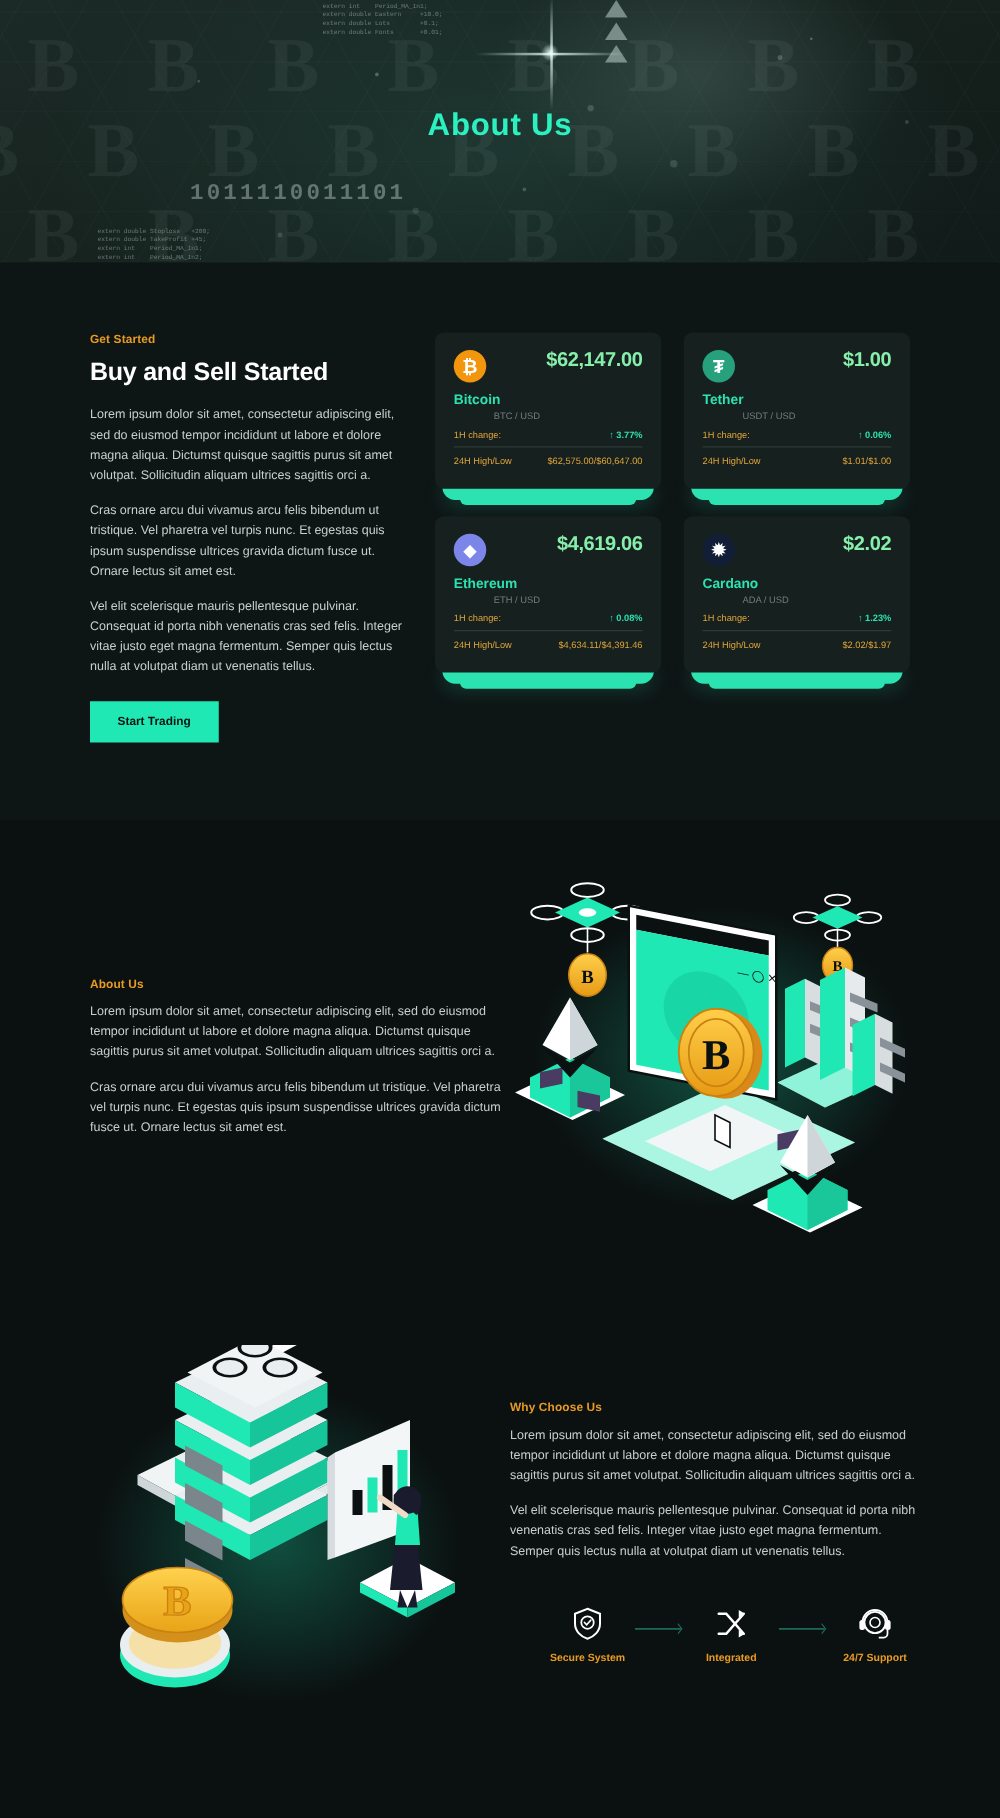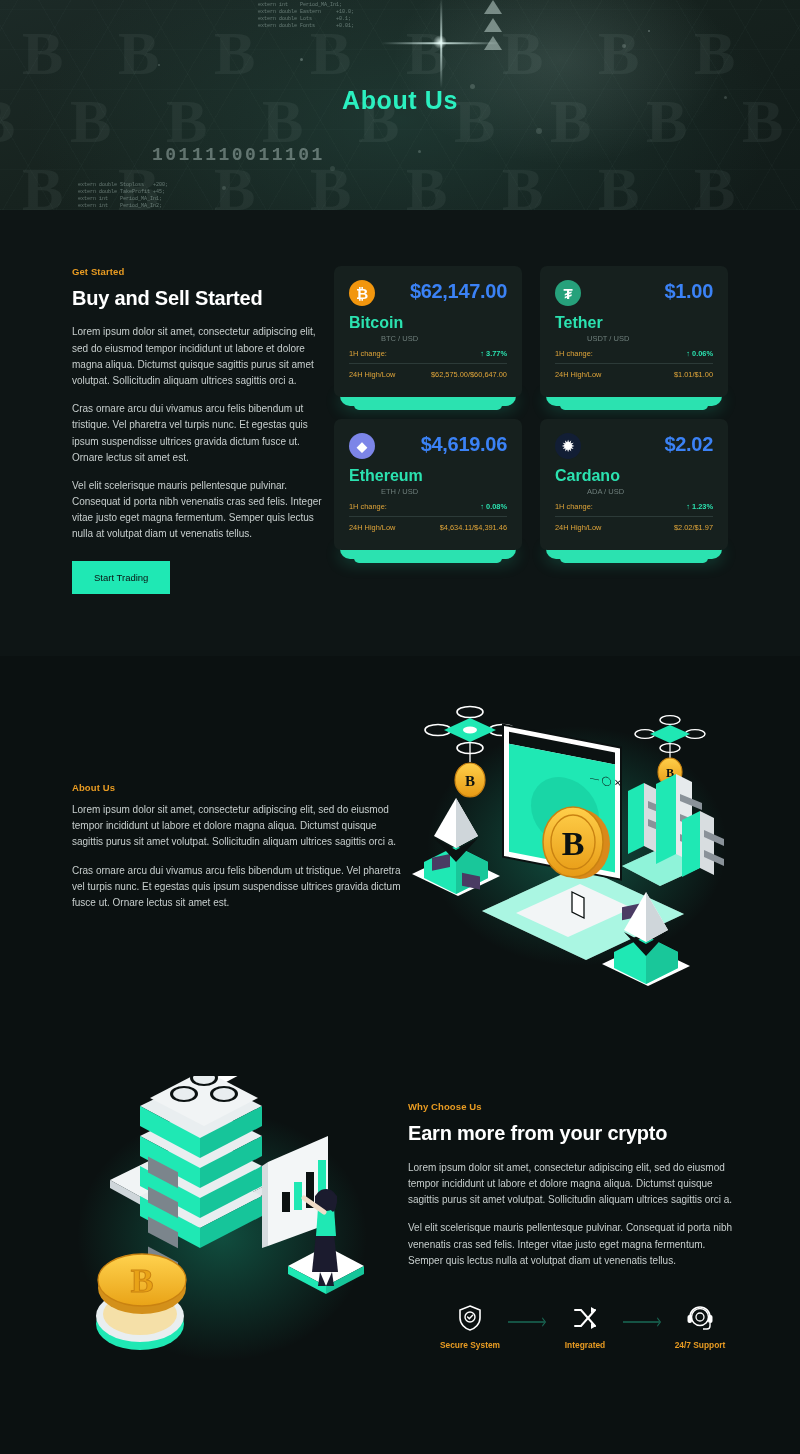"Get Started" .buy-grid { gap: 12px -> 26px }
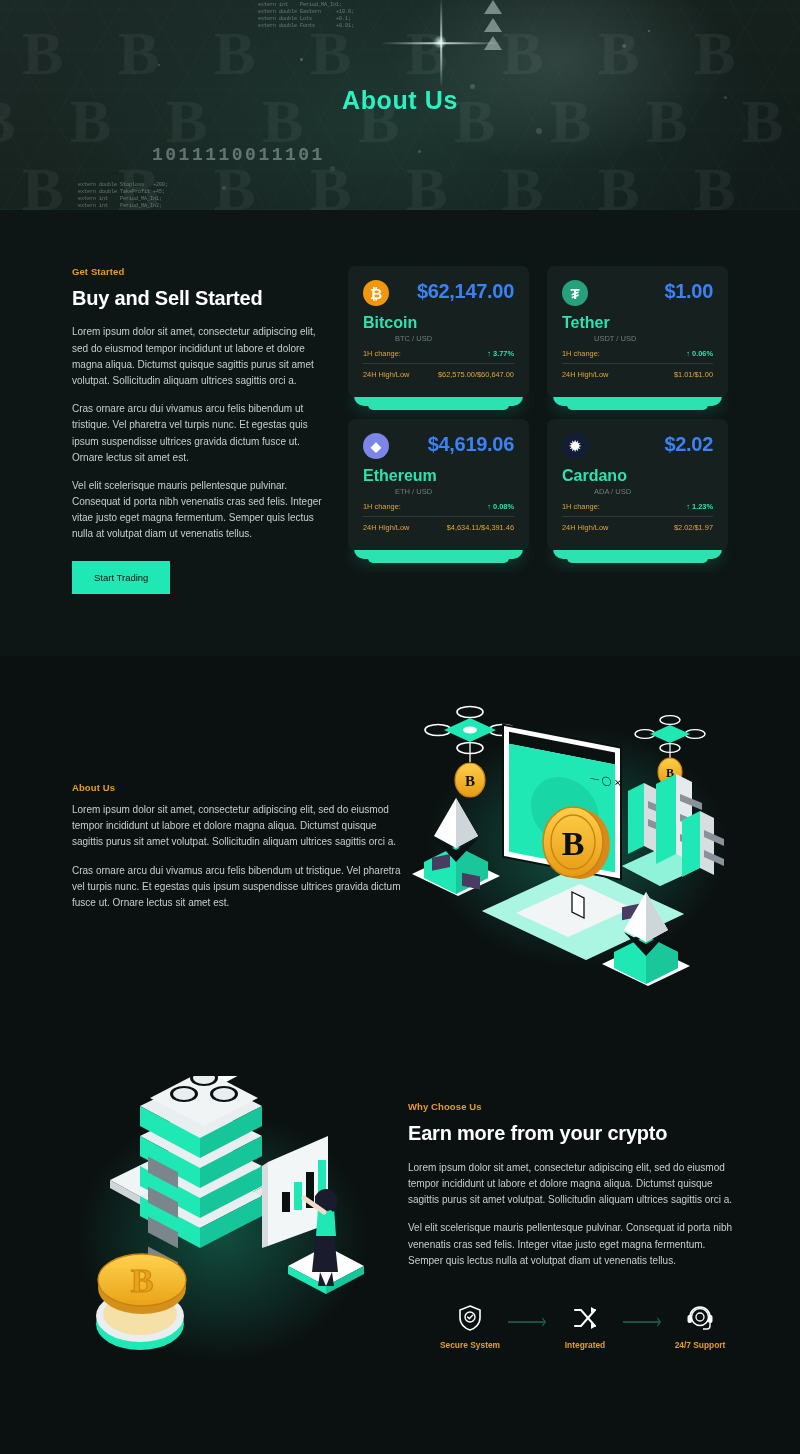"$62,147.00" .price { color: #3b82f6 -> #86efac; font-size: 20px -> 16px }
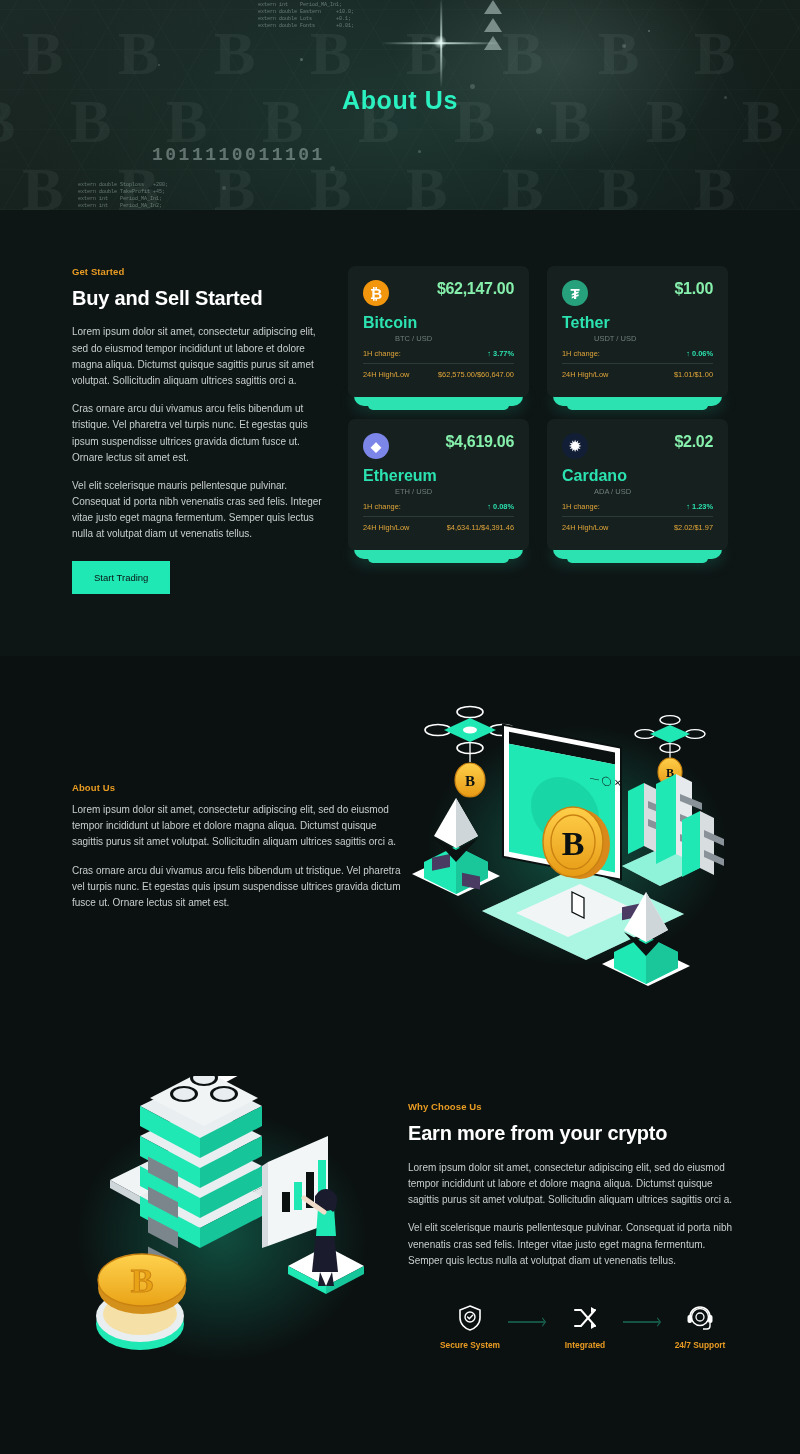"Bitcoin" .coin-name { font-size: 16px -> 11px }
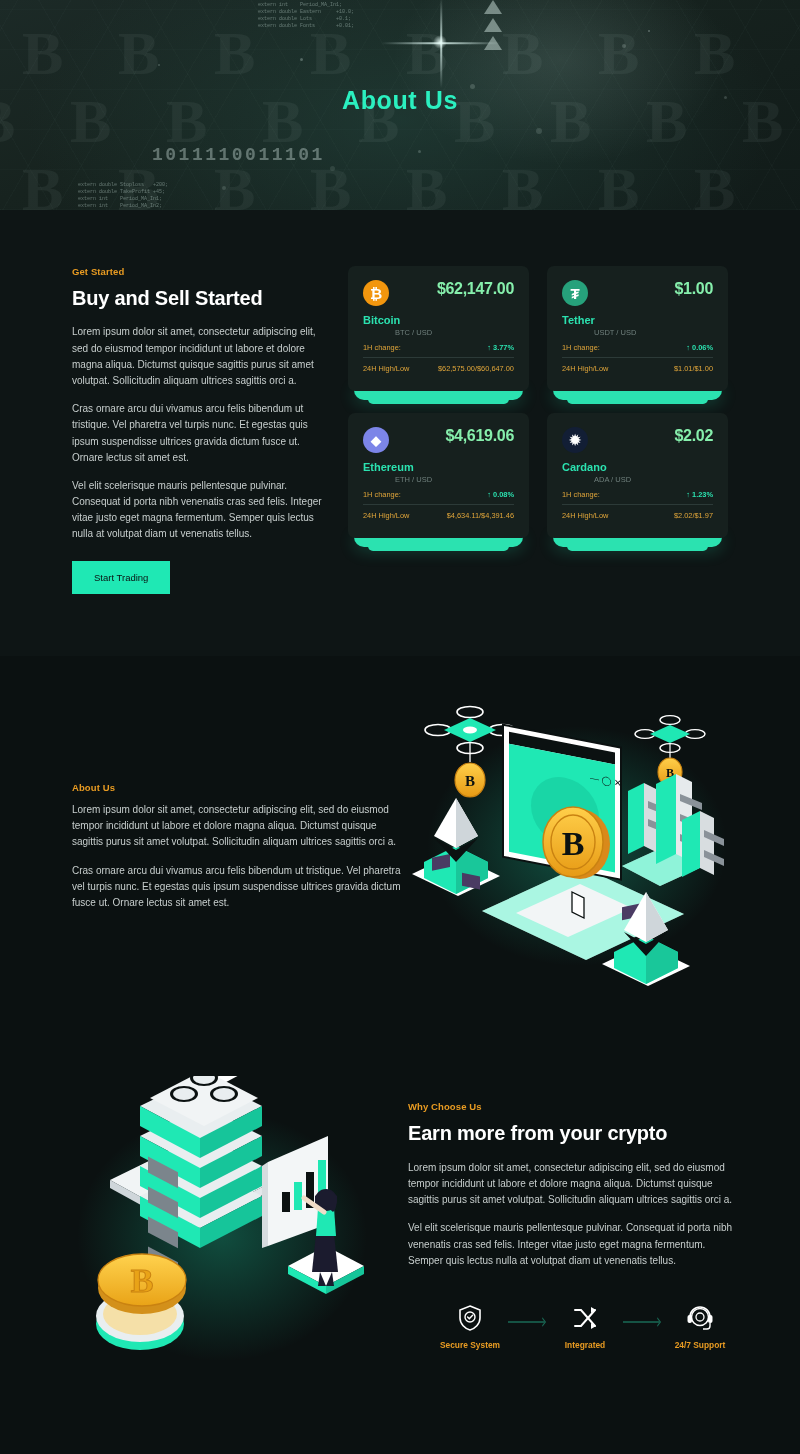"Start Trading" .btn-primary { font-weight: 400 -> 700 }
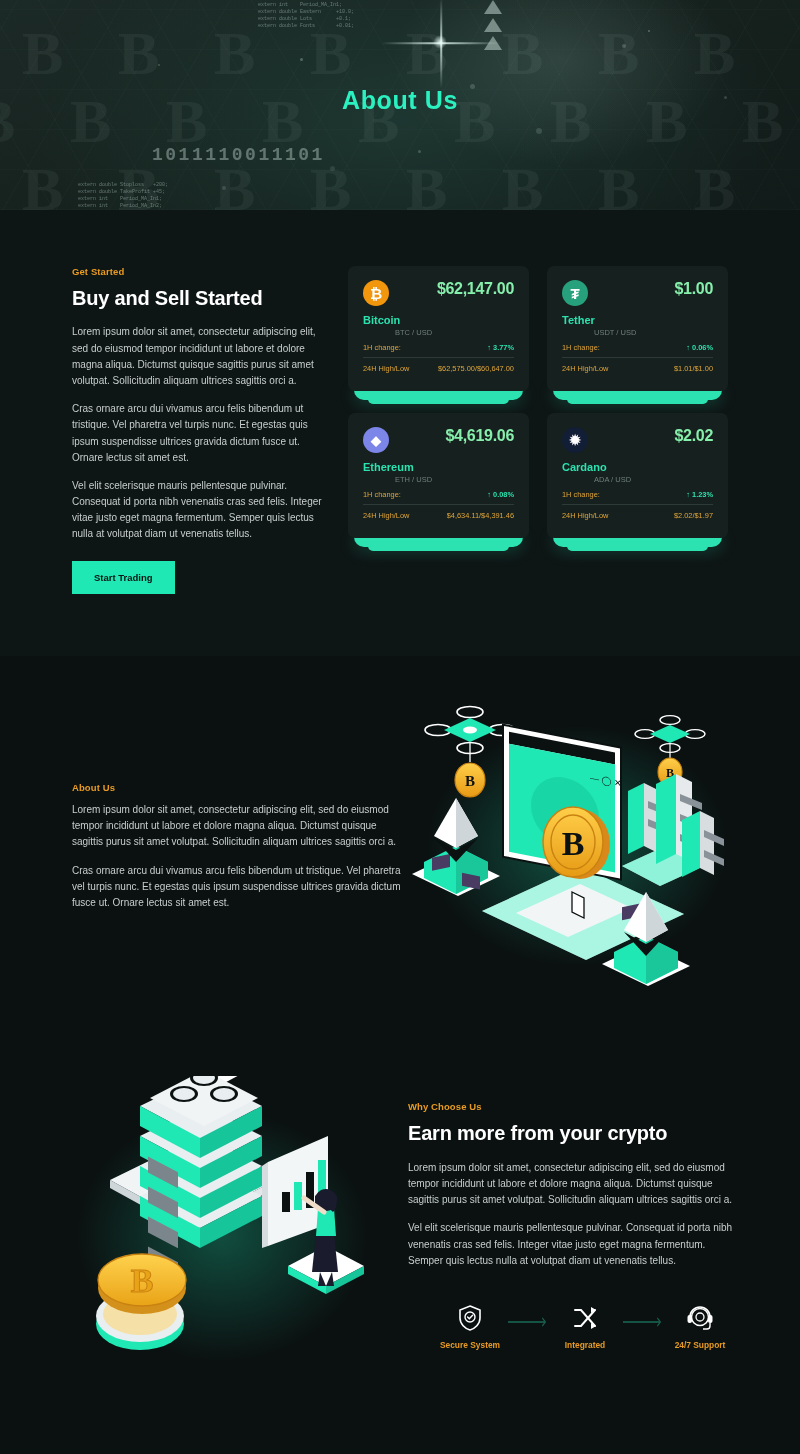"Earn more from your crypto" div.h2 { html: <div>Earn more from your crypto</div> -> none }
